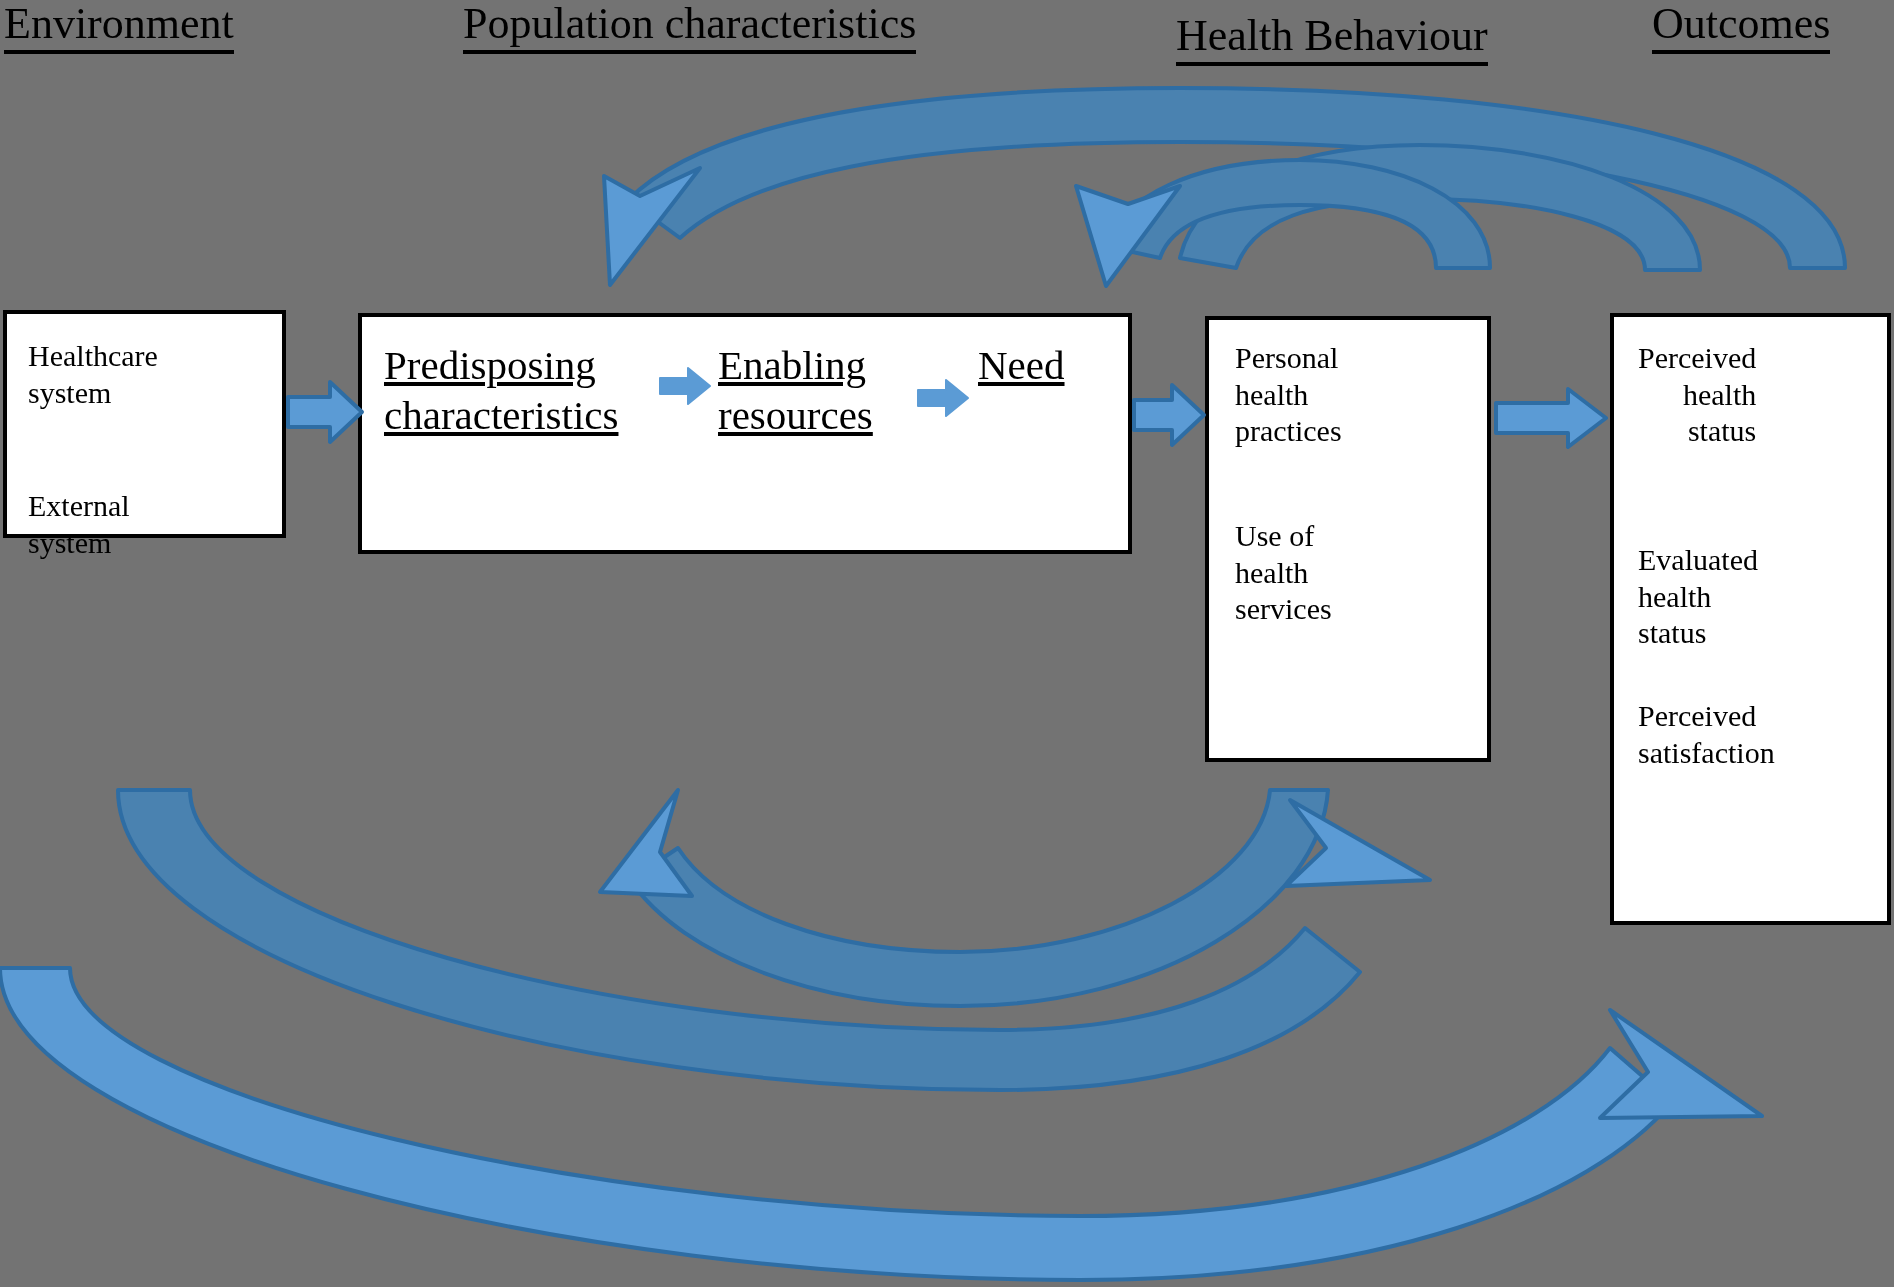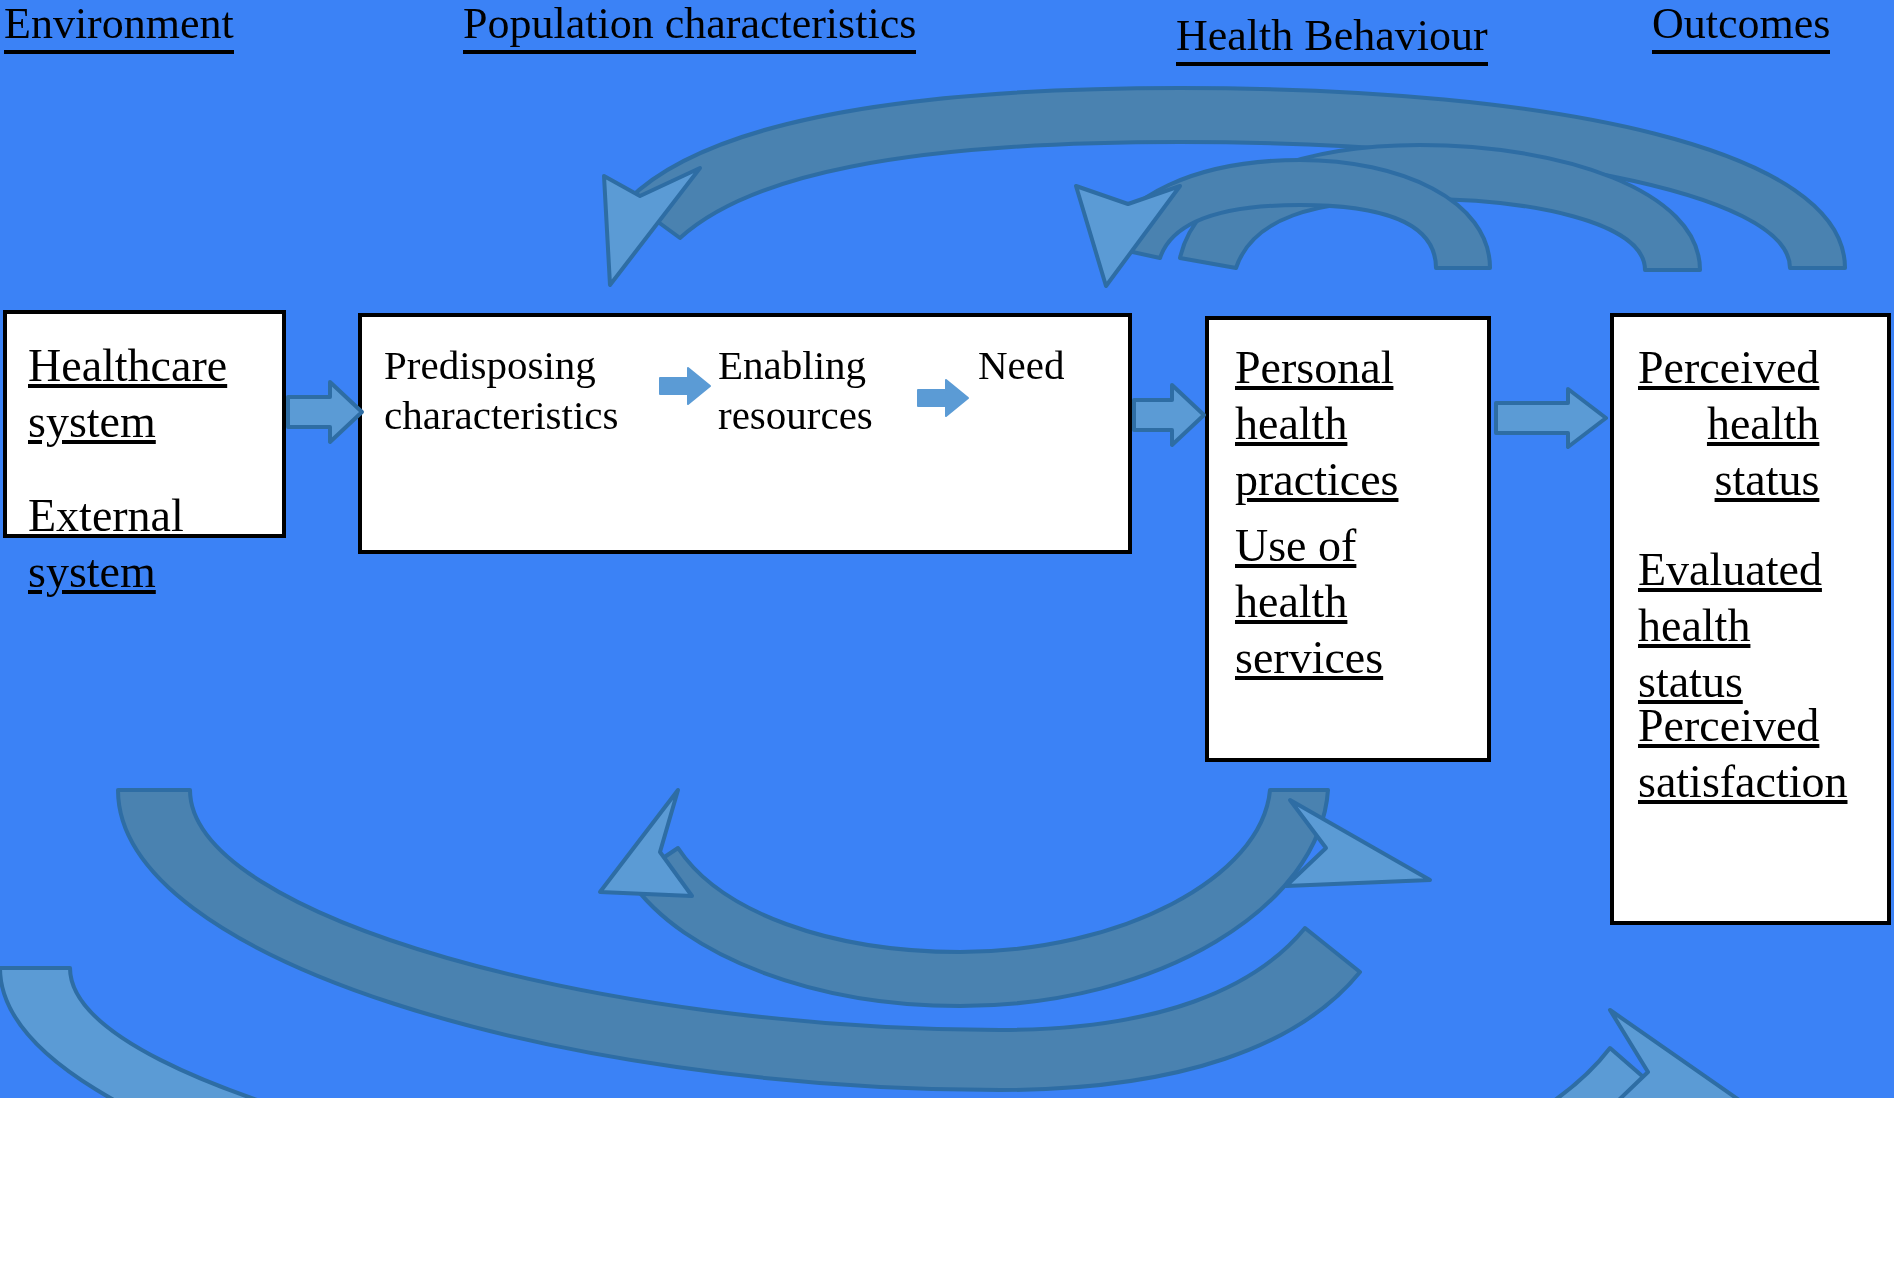"Environment" #canvas { background: #3b82f6 -> #737373; height: 1098px -> 1287px }
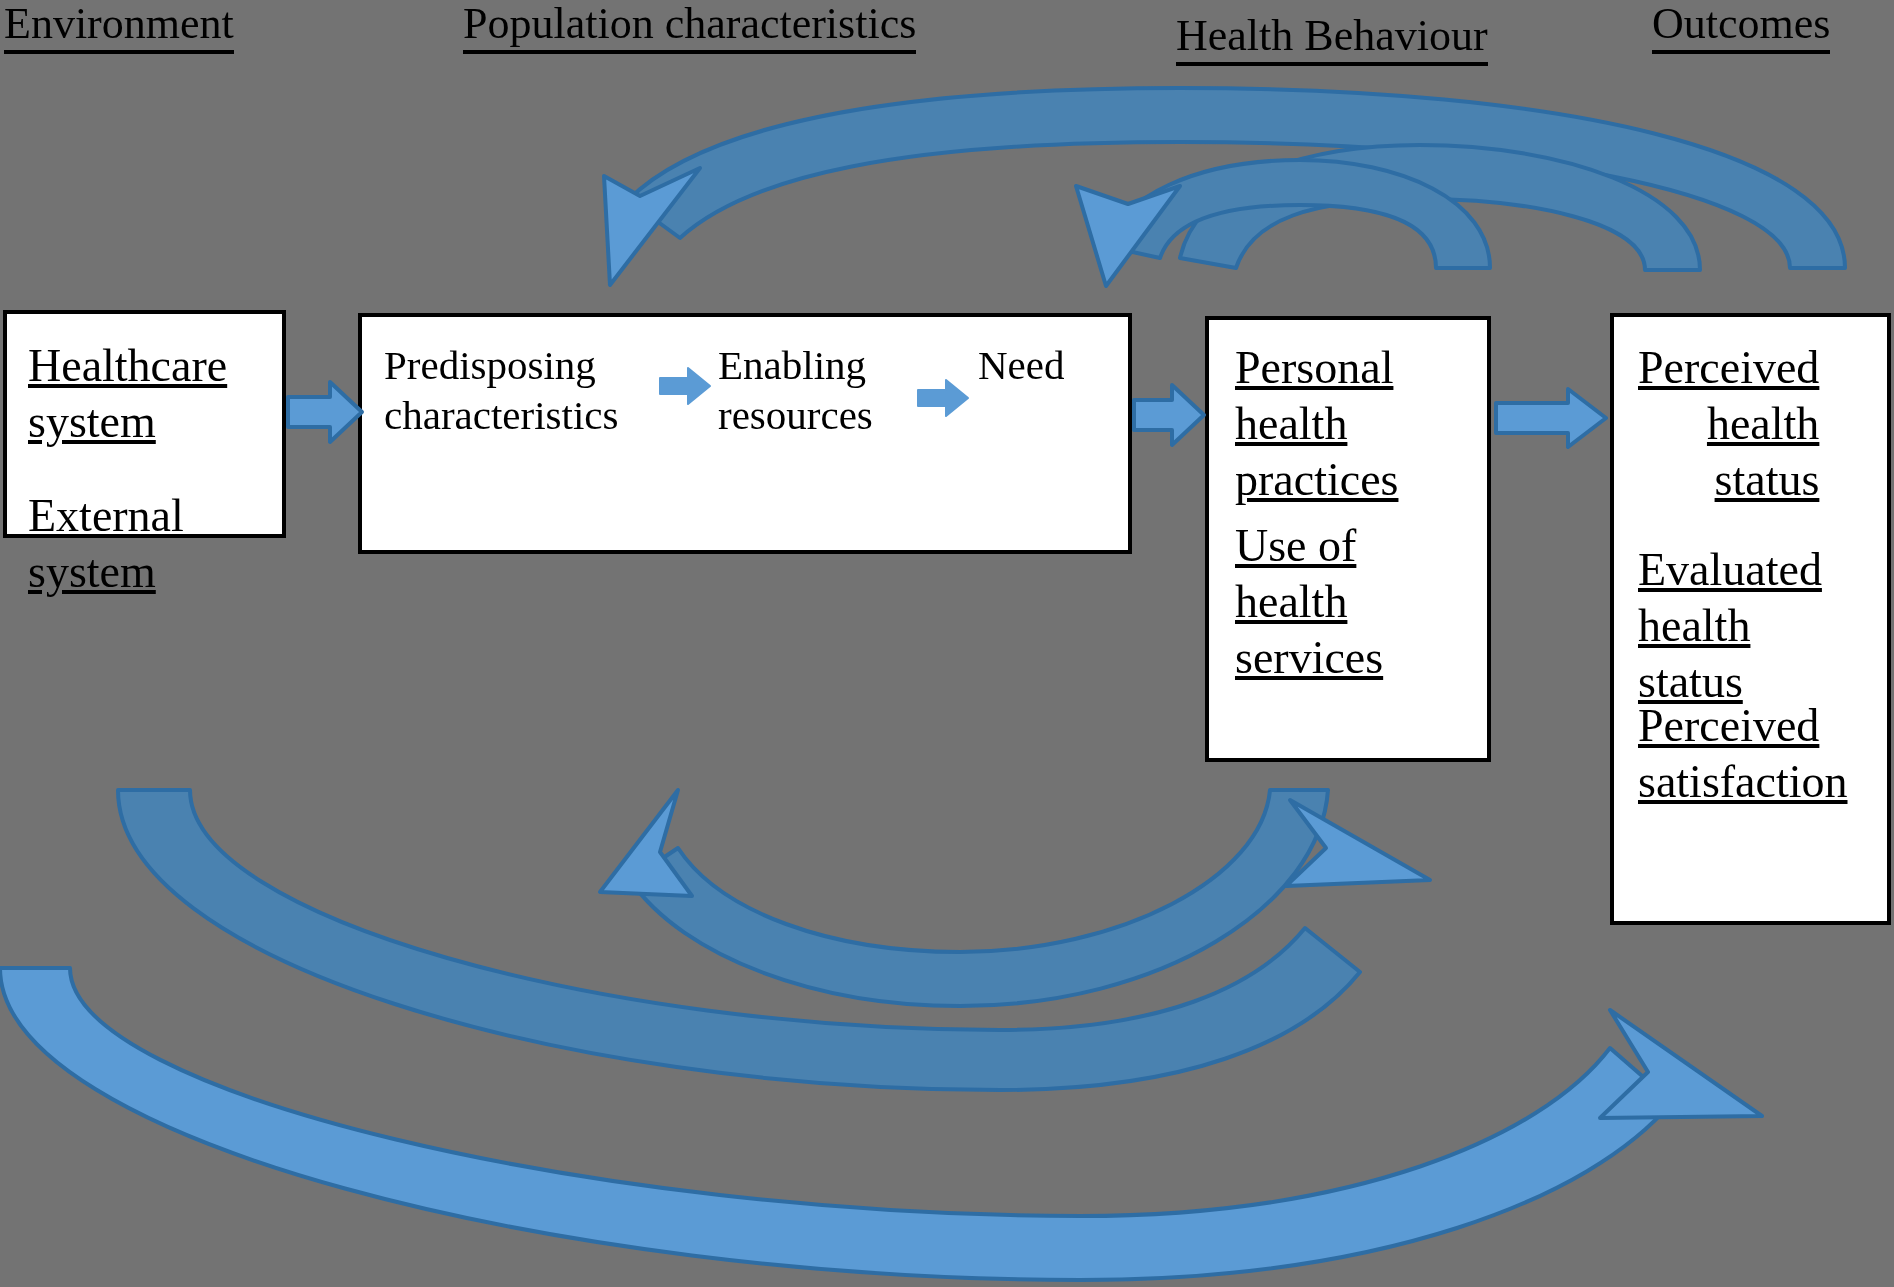"Healthcare" .box-text { font-size: 46px -> 30px; text-decoration: underline -> none }
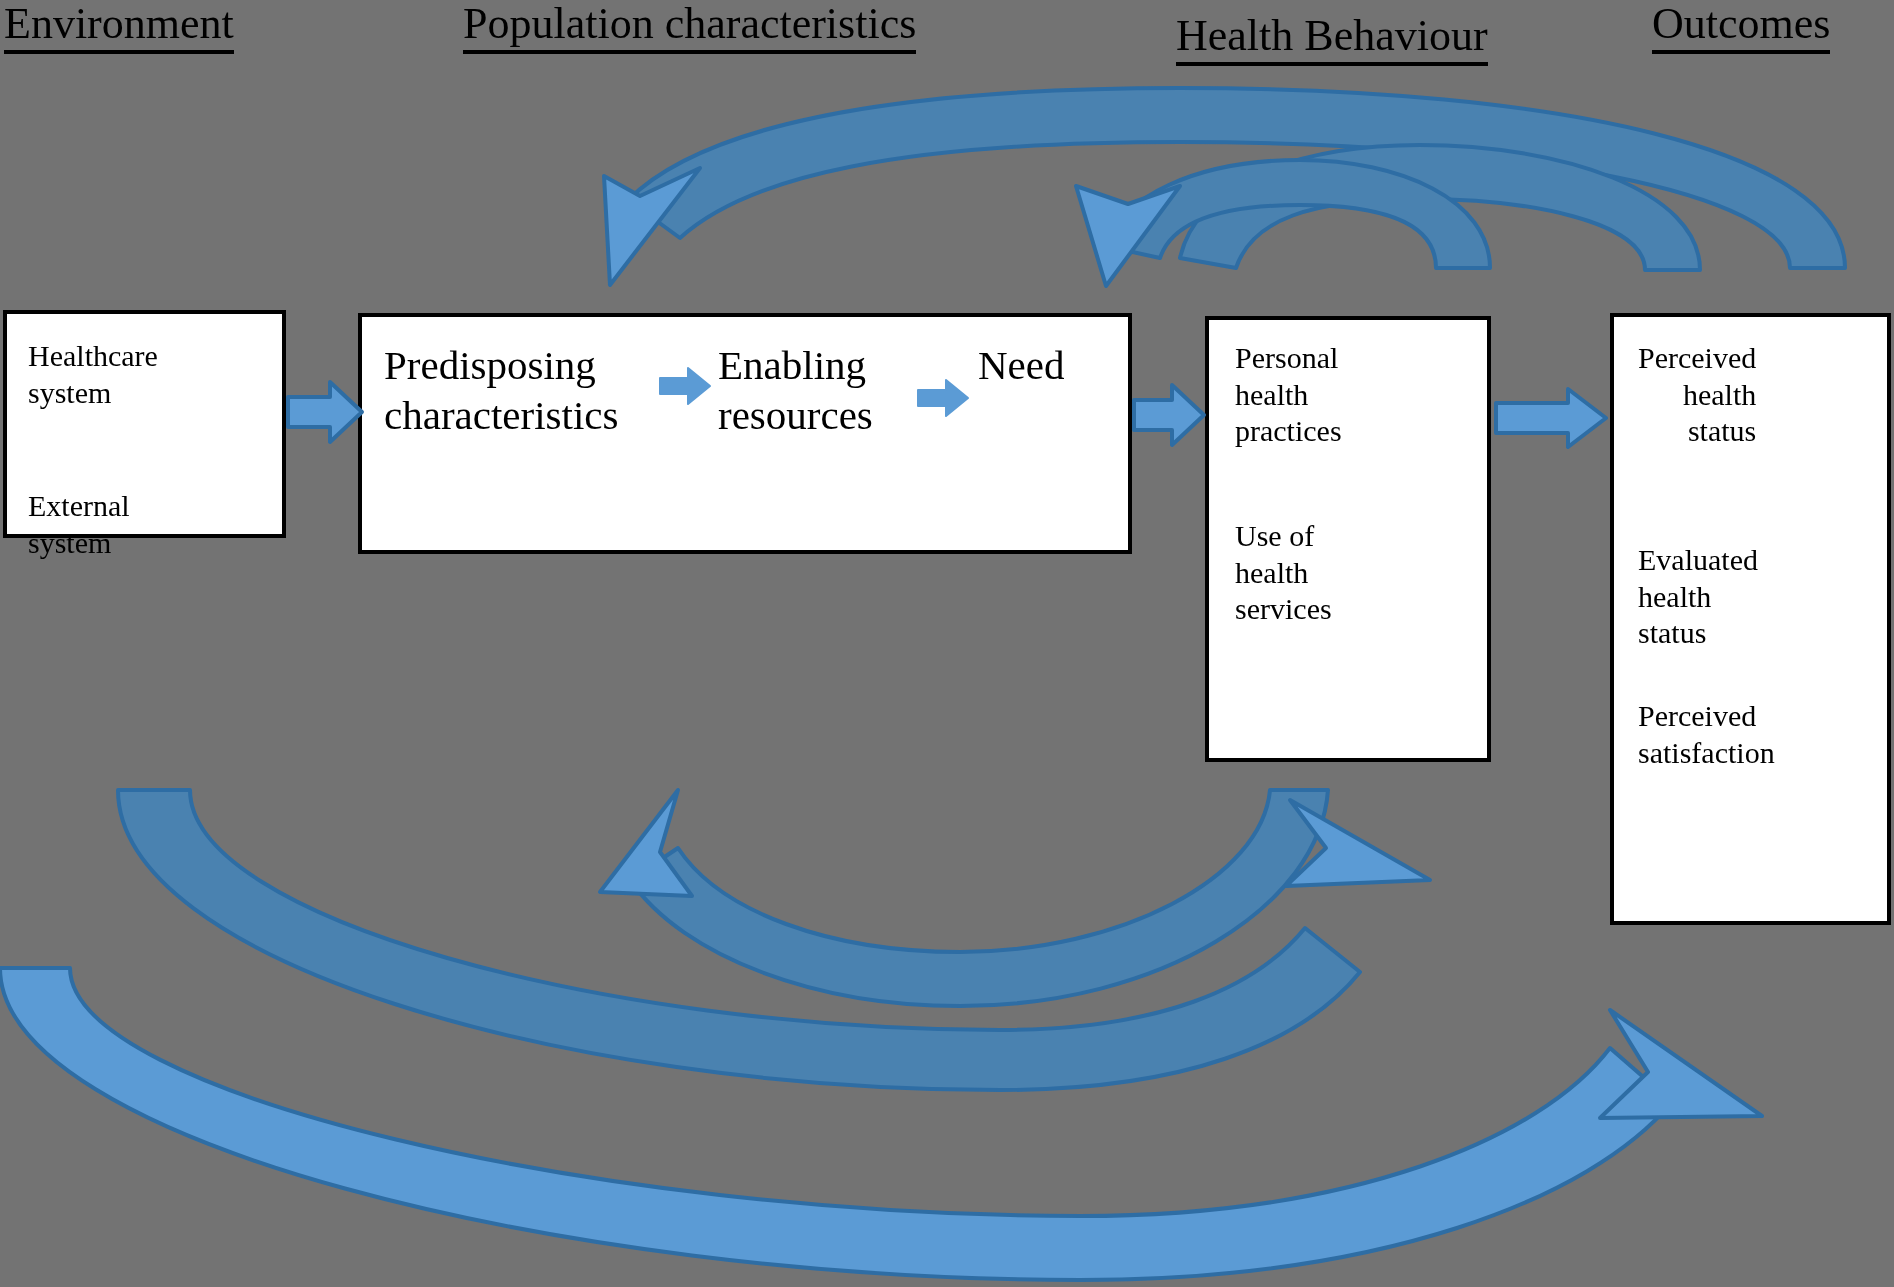"Predisposing" .inline-label { text-decoration: none -> underline }
